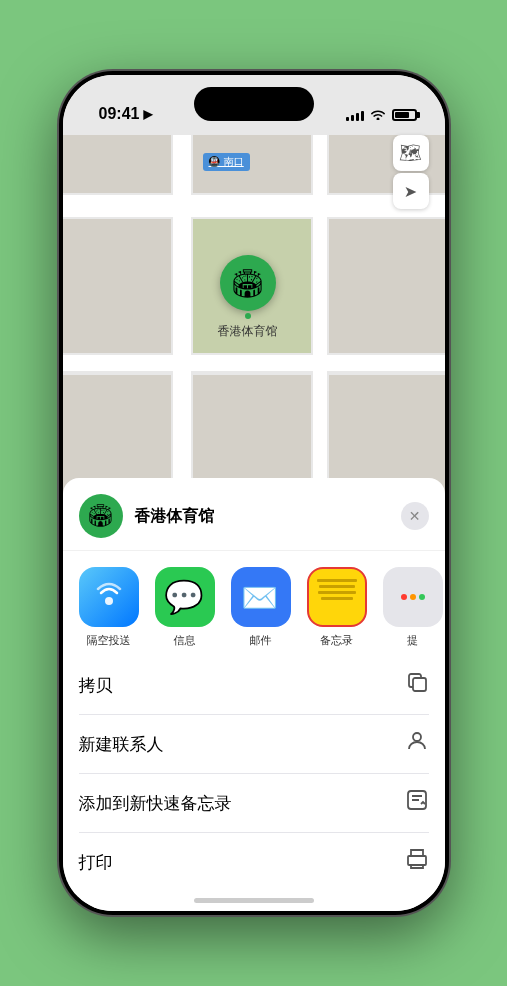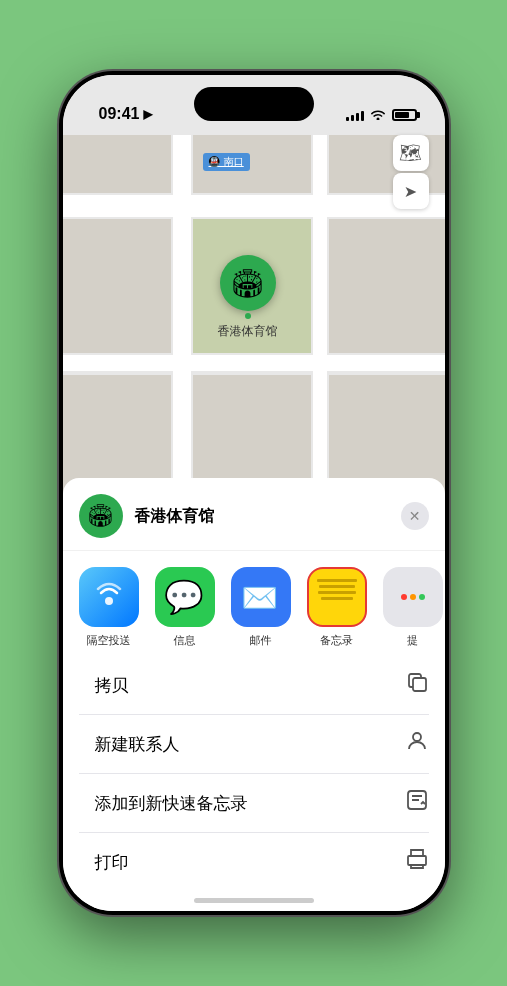"拷贝" .action-label { margin-left: 16px -> none }
